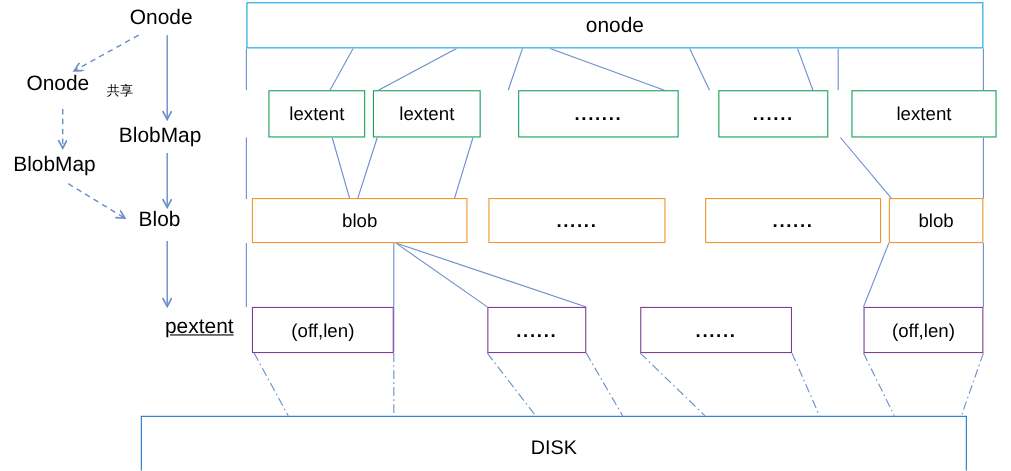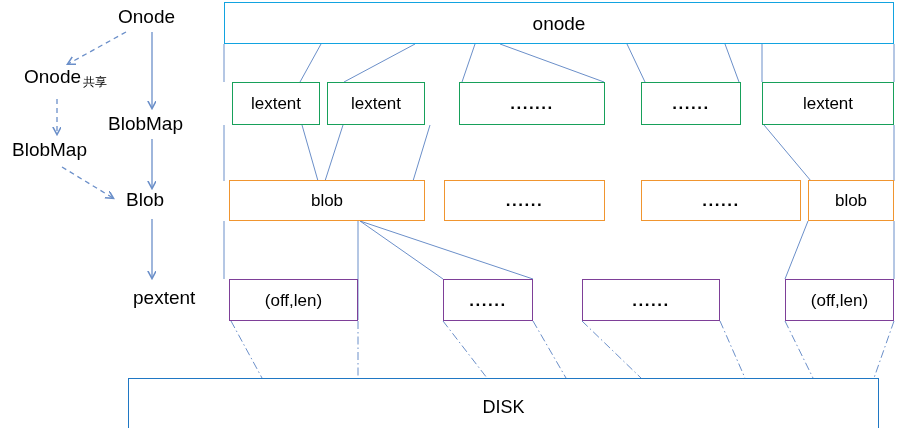"共享" div.lbl { left: 83px -> 97px }
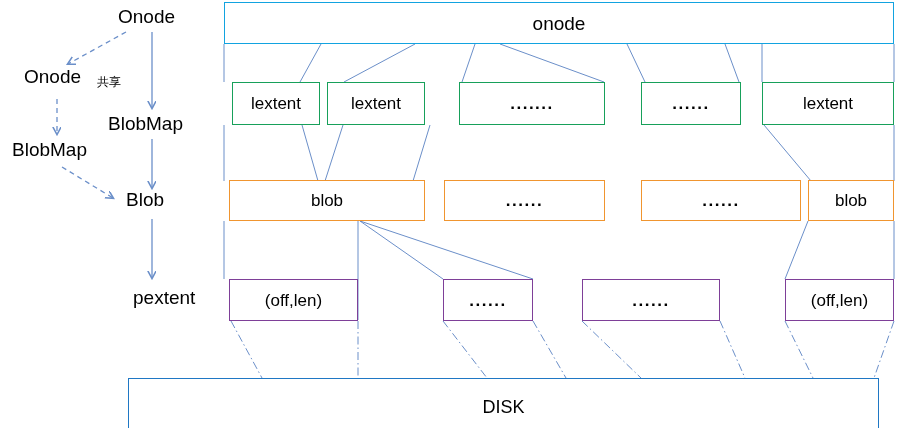"lextent" .box.lextent { margin-left: none -> 12px }
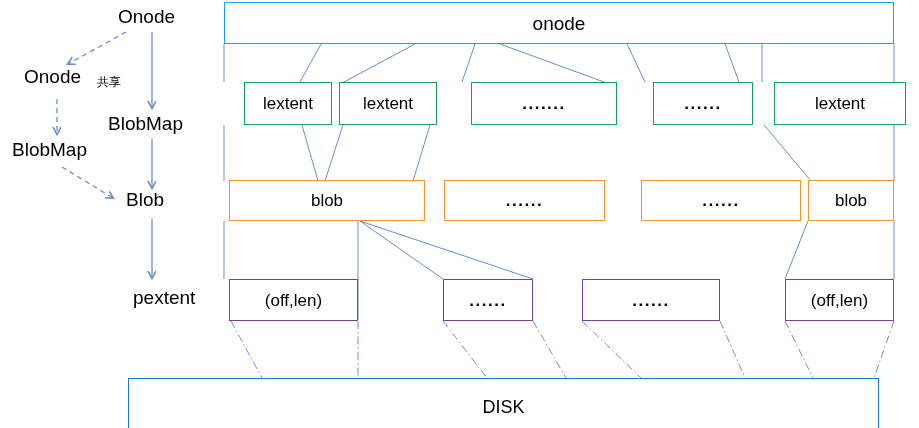"pextent" div.lbl { left: 133px -> 150px; text-decoration: none -> underline }
